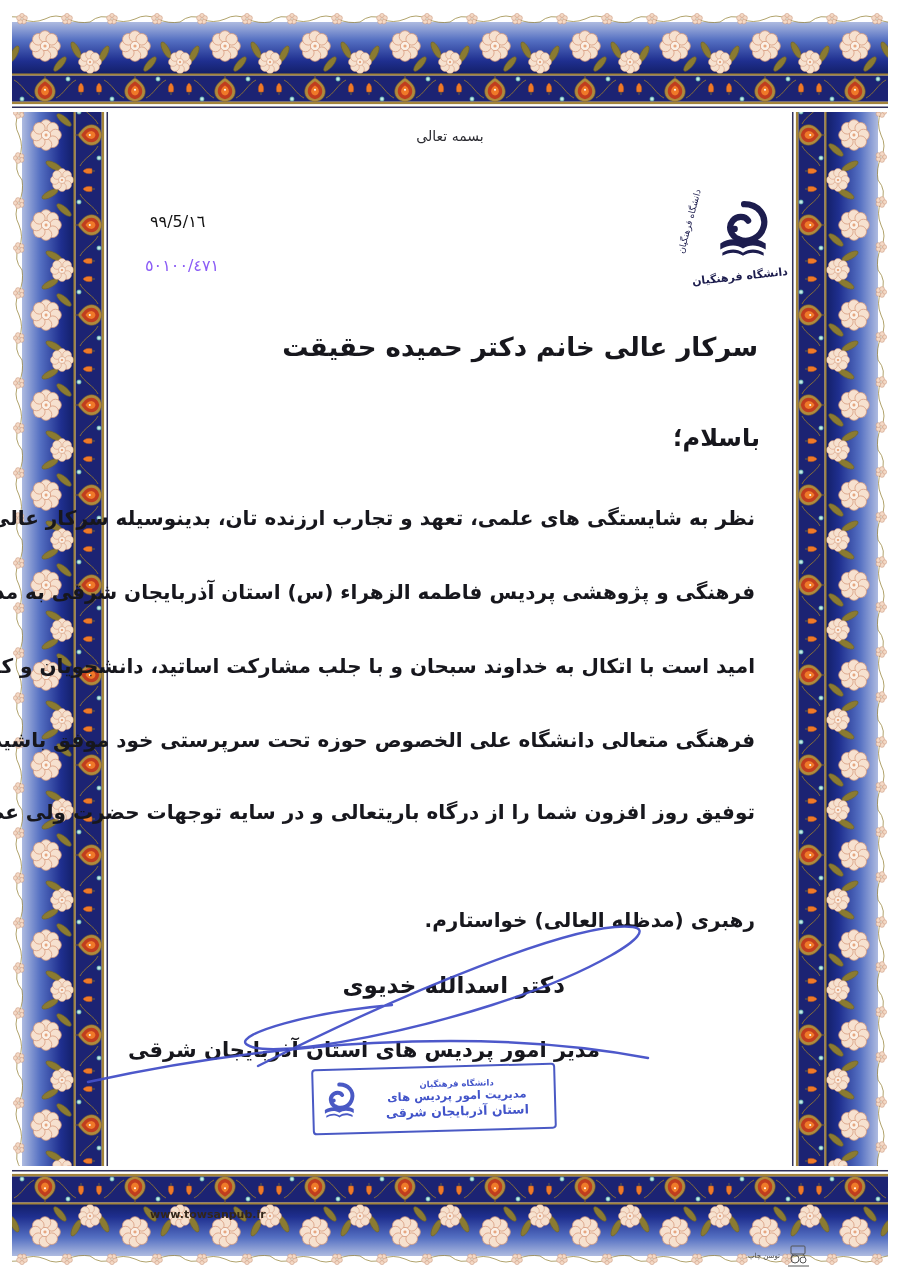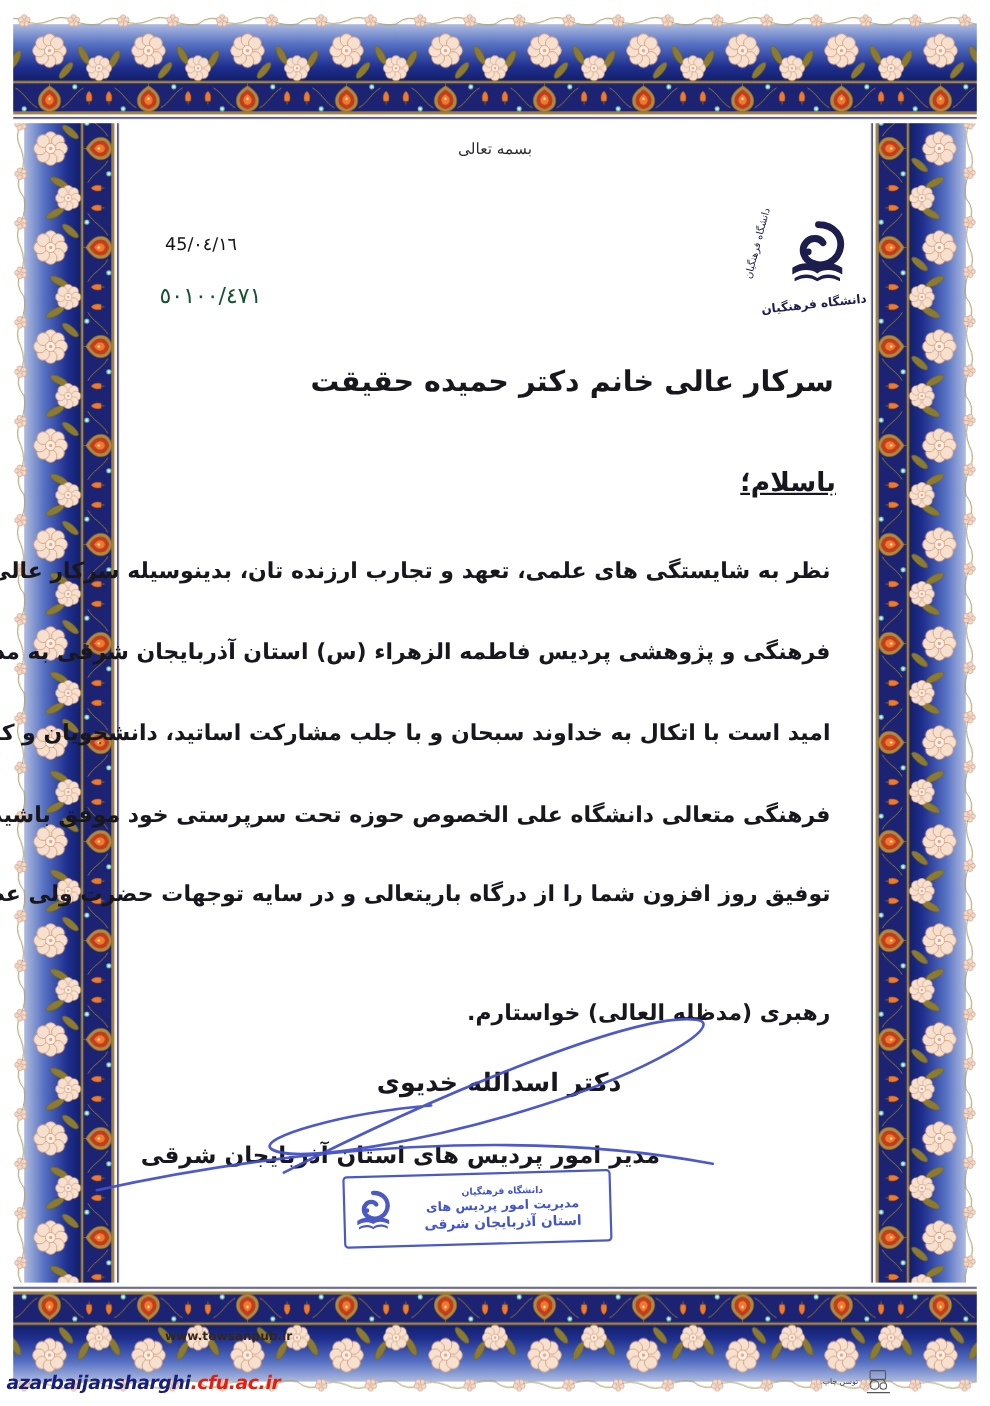"45/٠٤/١٦" div.abs { text: 45/٠٤/١٦ -> ٩٩/5/١٦ }
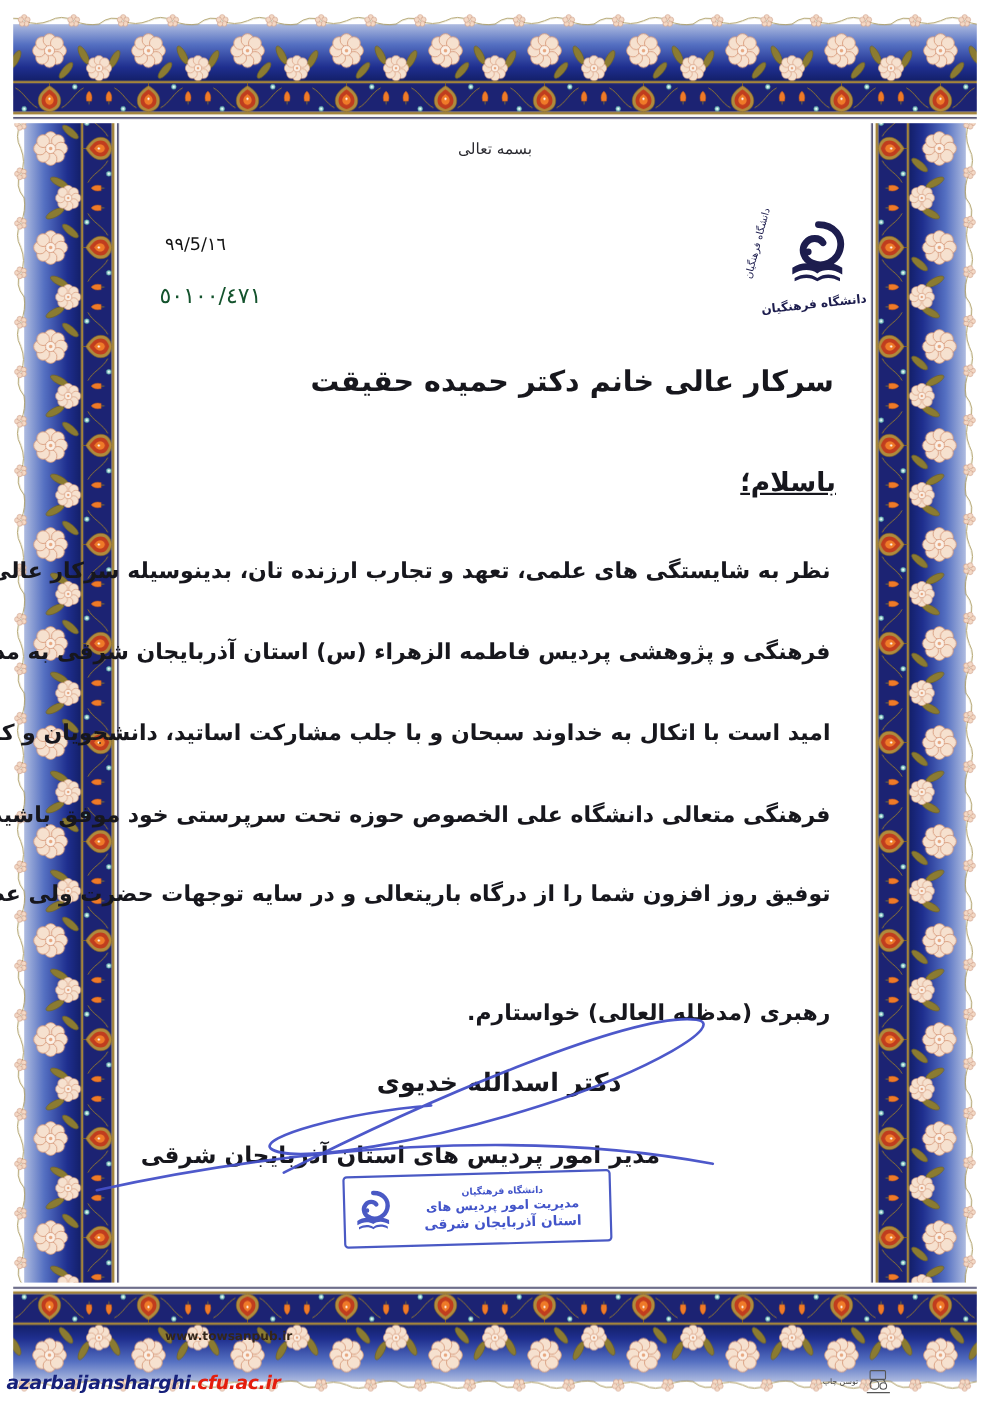"٥٠١٠٠/٤٧١" .ref-line { color: #14532d -> #8b5cf6; font-size: 20px -> 16px }
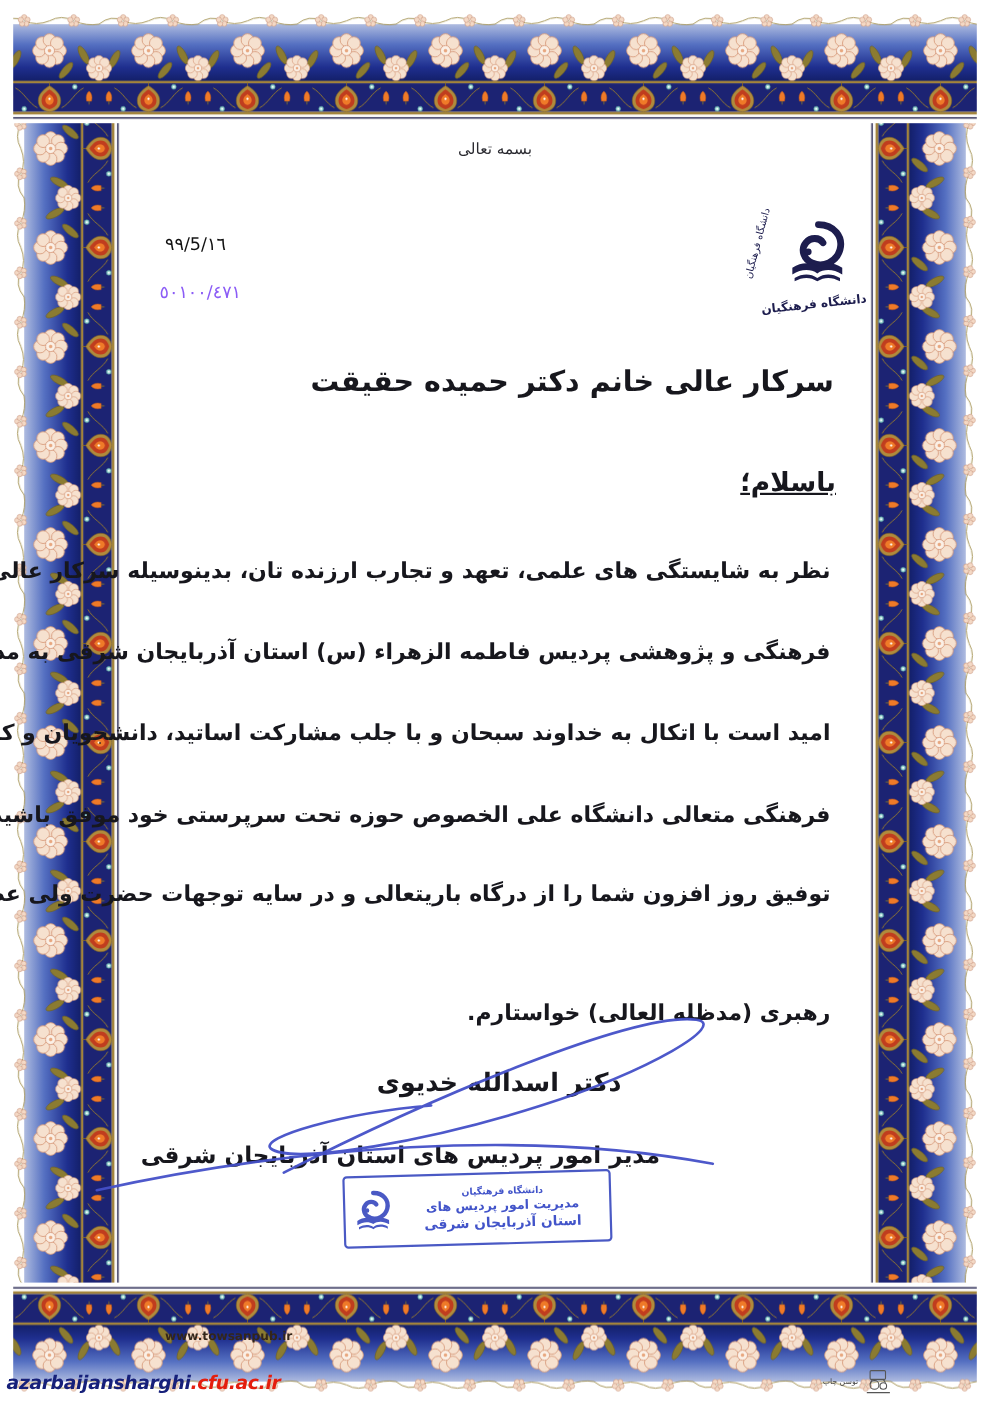"باسلام؛" .salutation { text-decoration: underline -> none }
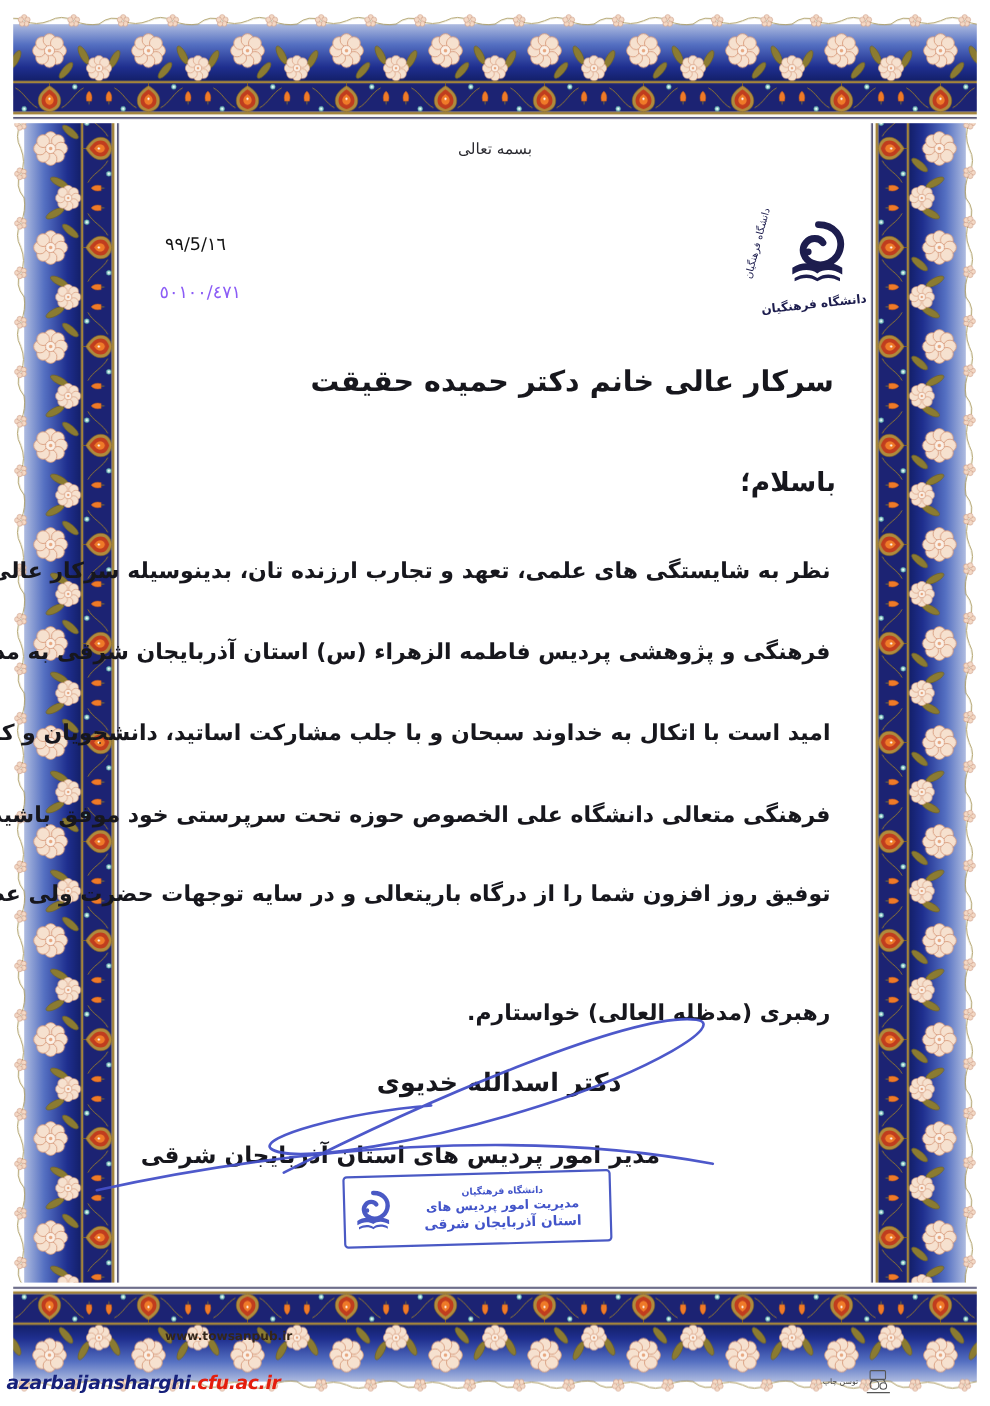"azarbaijansharghi.cfu.ac.ir" div.abs { html: <div> <span>azarbaijansharghi</span><span>.cfu.ac.ir</span> </div> -> none }
